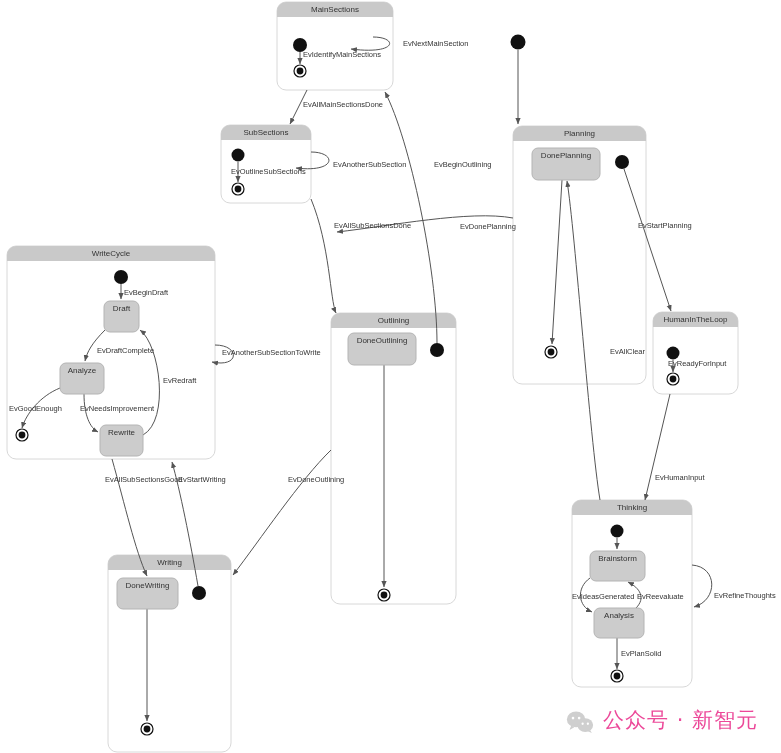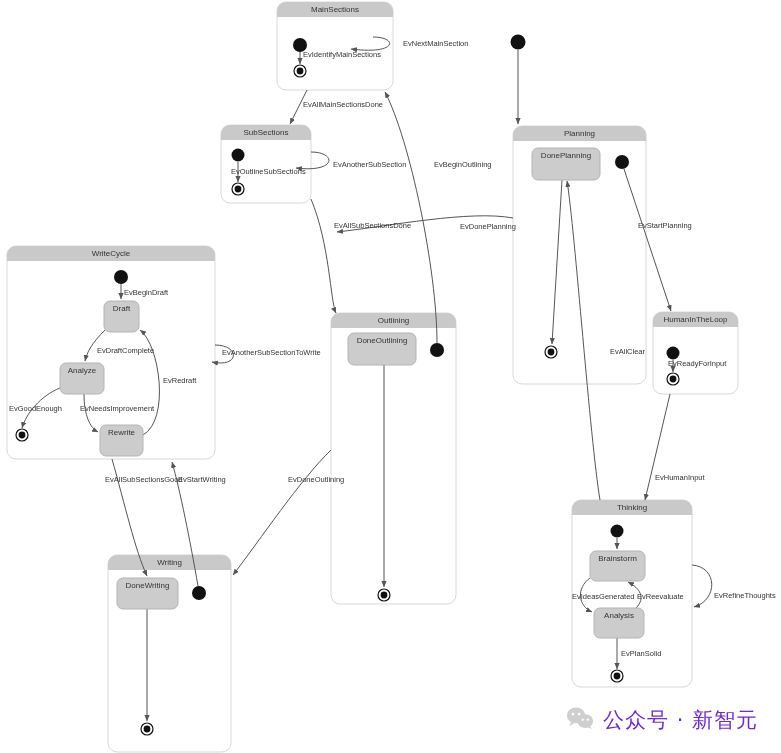"公众号 · 新智元" #watermark { align-items: flex-start -> flex-end; color: #6d28d9 -> #ec4899 }
